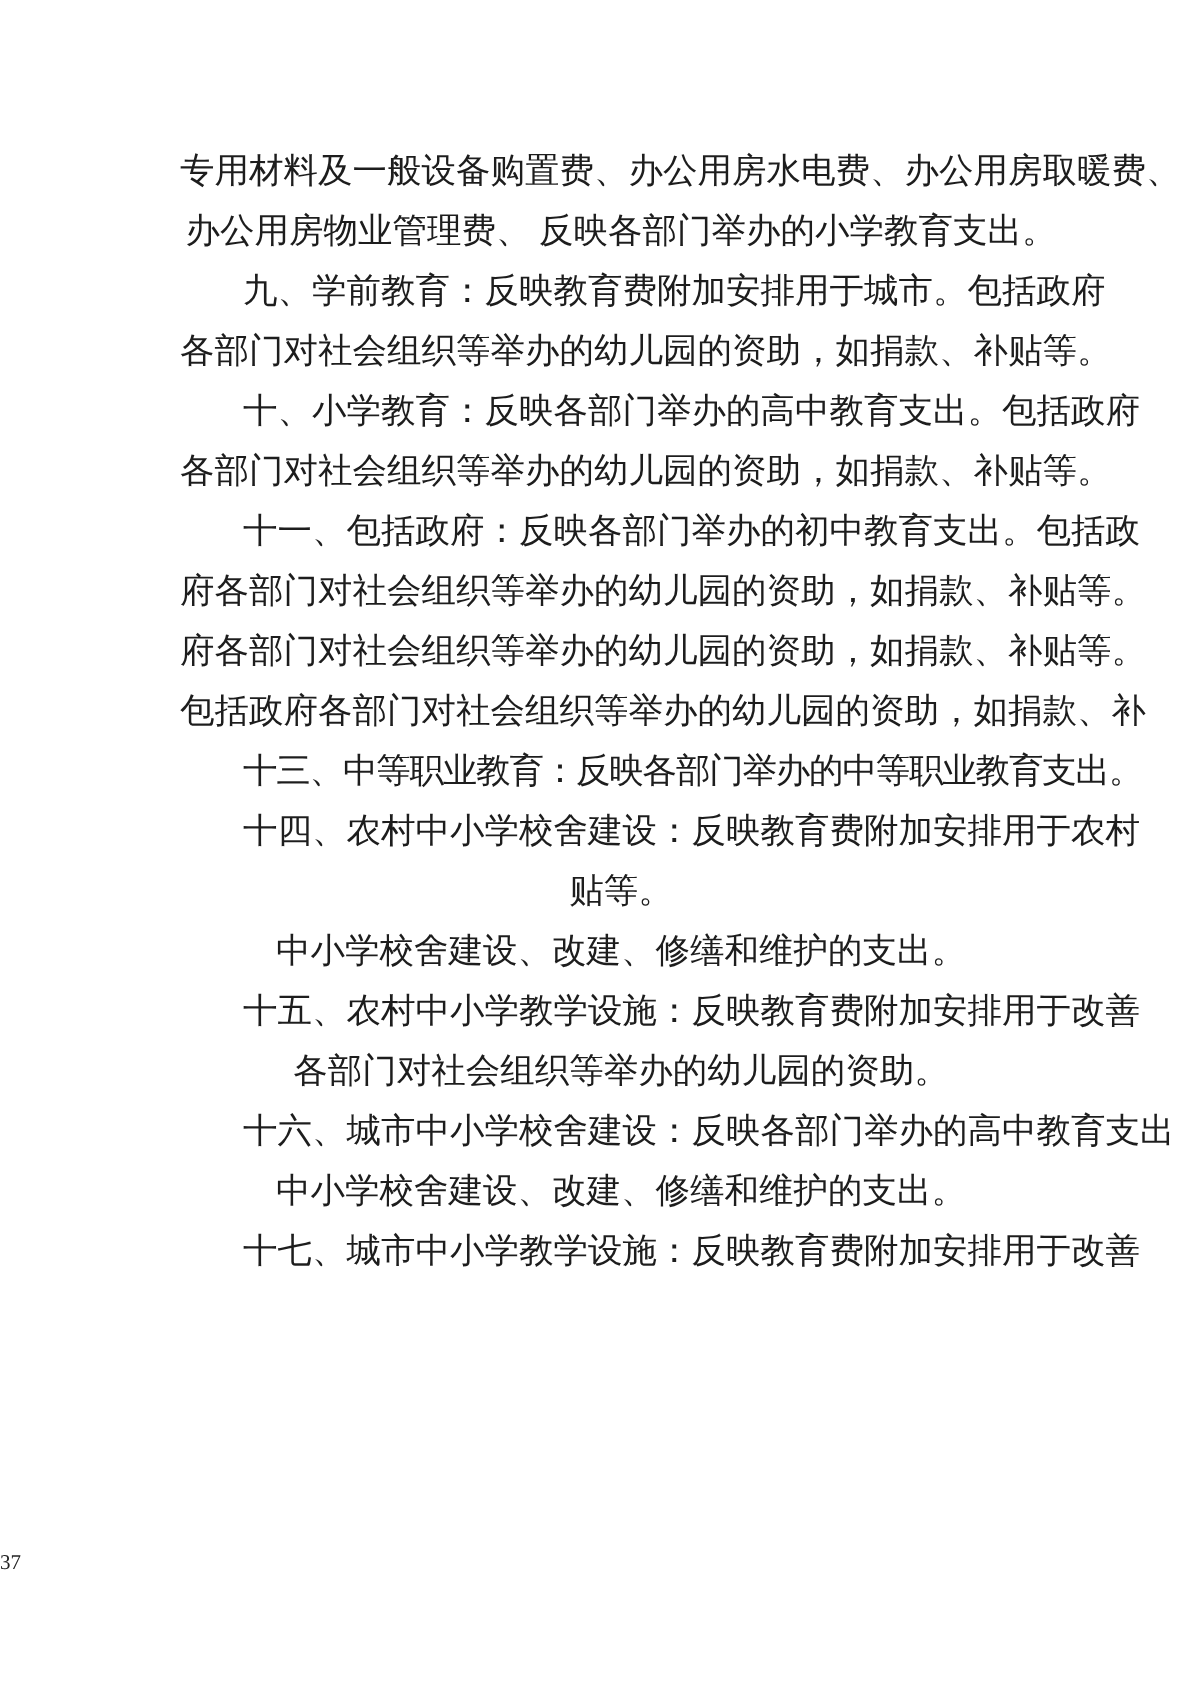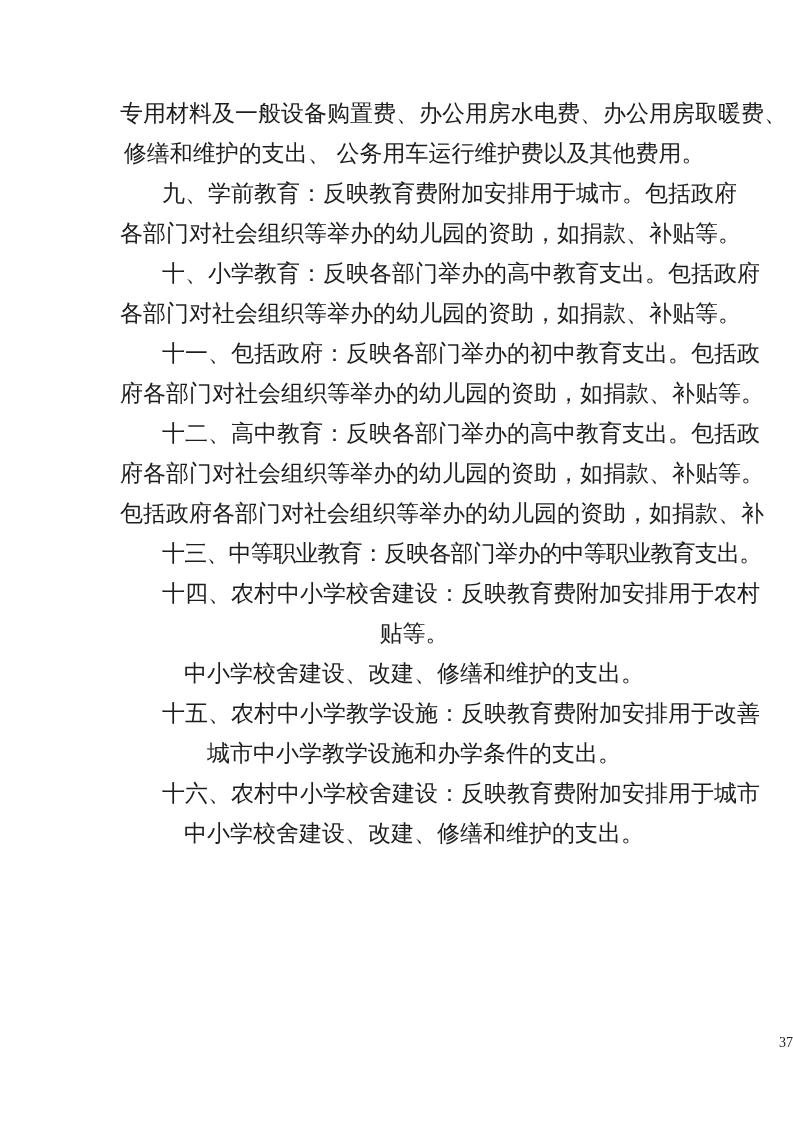"修缮和维护的支出、 公务用车运行维护费以及其他费用。" div.line { text: 修缮和维护的支出、 公务用车运行维护费以及其他费用 -> 办公用房物业管理费、 反映各部门举办的小学教育支出 }
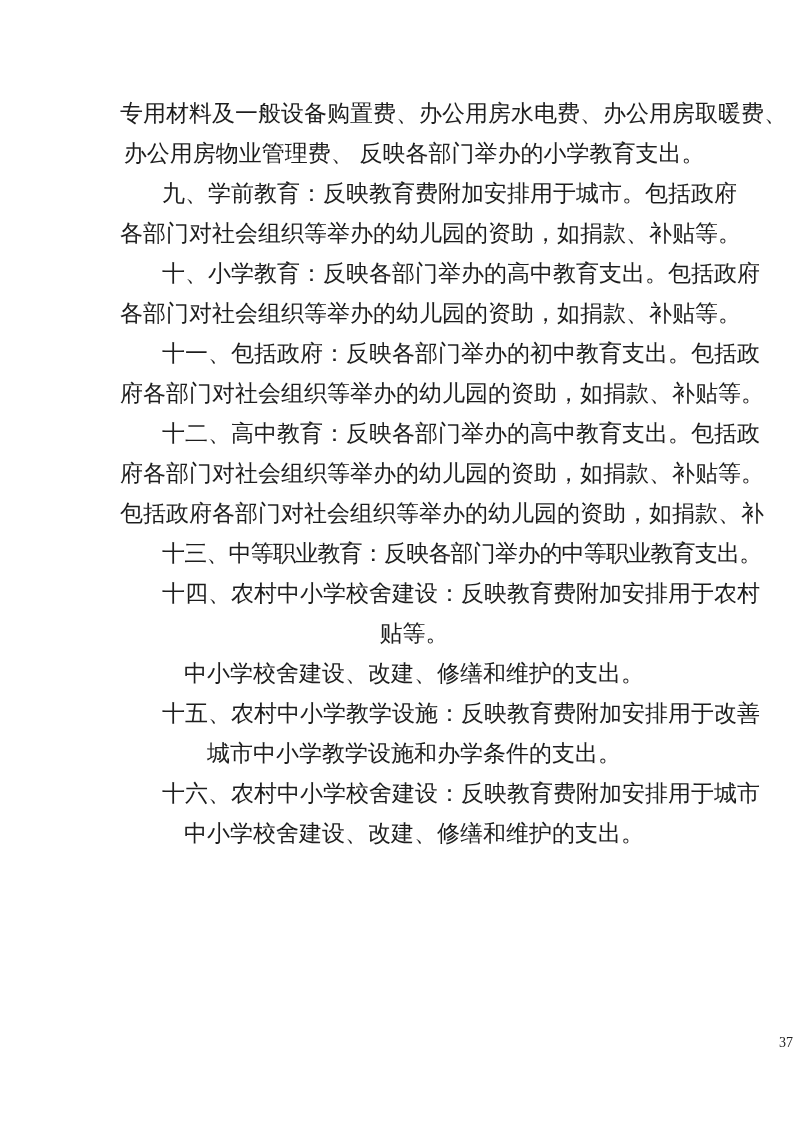"十二、高中教育：反映各部门举办的高中教育支出。包括政" div.line { html: <div>十二、高中教育：反映各部门举办的高中教育支出。包括政</div> -> none }
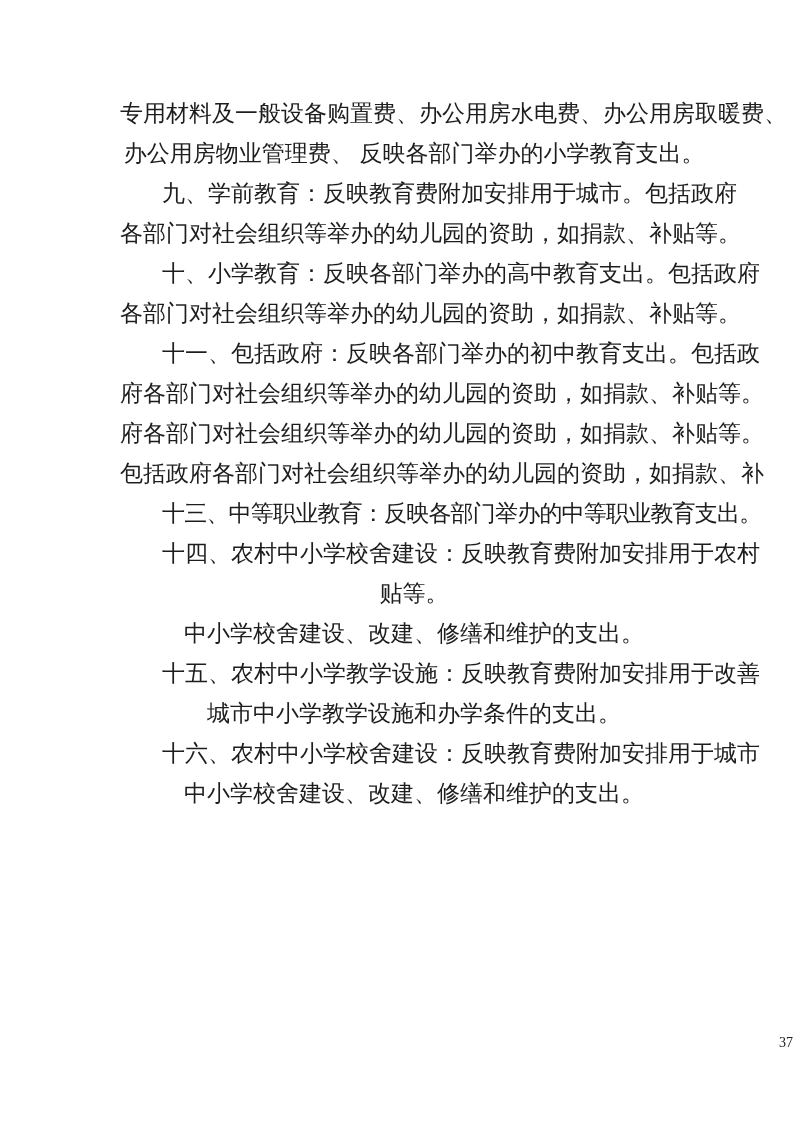"城市中小学教学设施和办学条件的支出。" div.line { text: 城市中小学教学设施和办学条件的支出 -> 各部门对社会组织等举办的幼儿园的资助 }
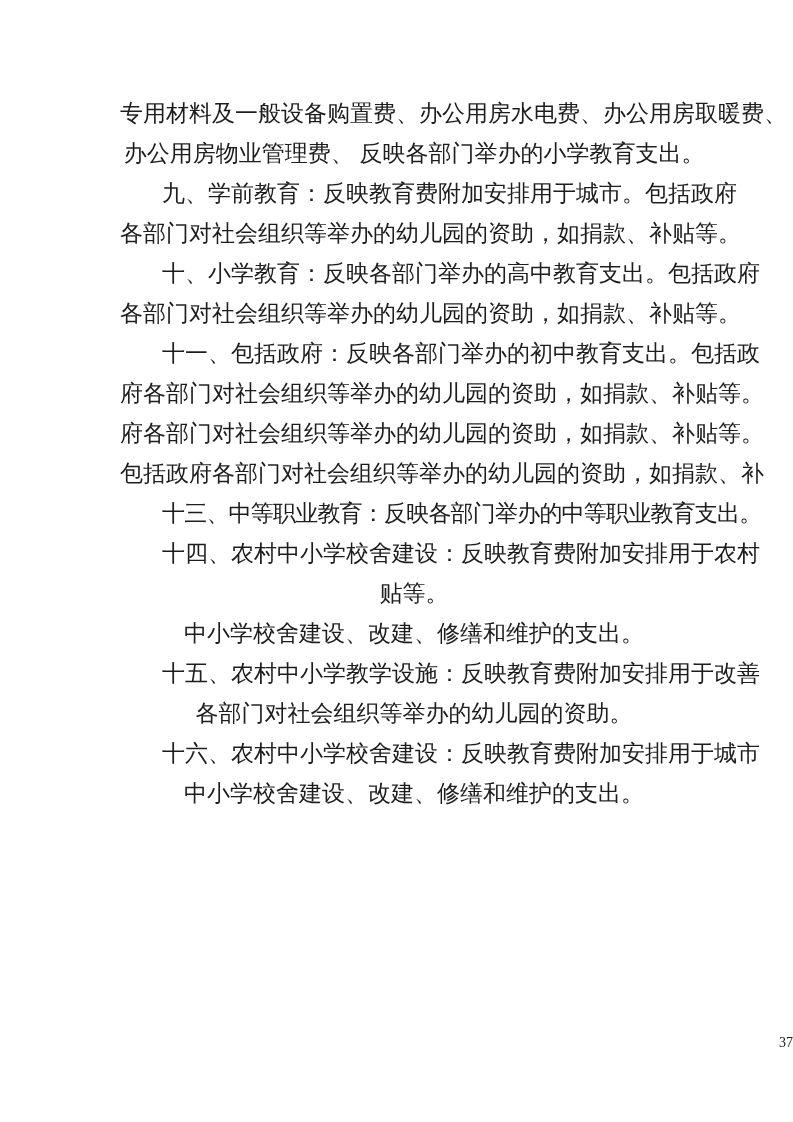"十六、农村中小学校舍建设：反映教育费附加安排用于城市" div.line { text: 农村中小学校舍建设：反映教育费附加安排用于城市 -> 城市中小学校舍建设：反映各部门举办的高中教育支出 }
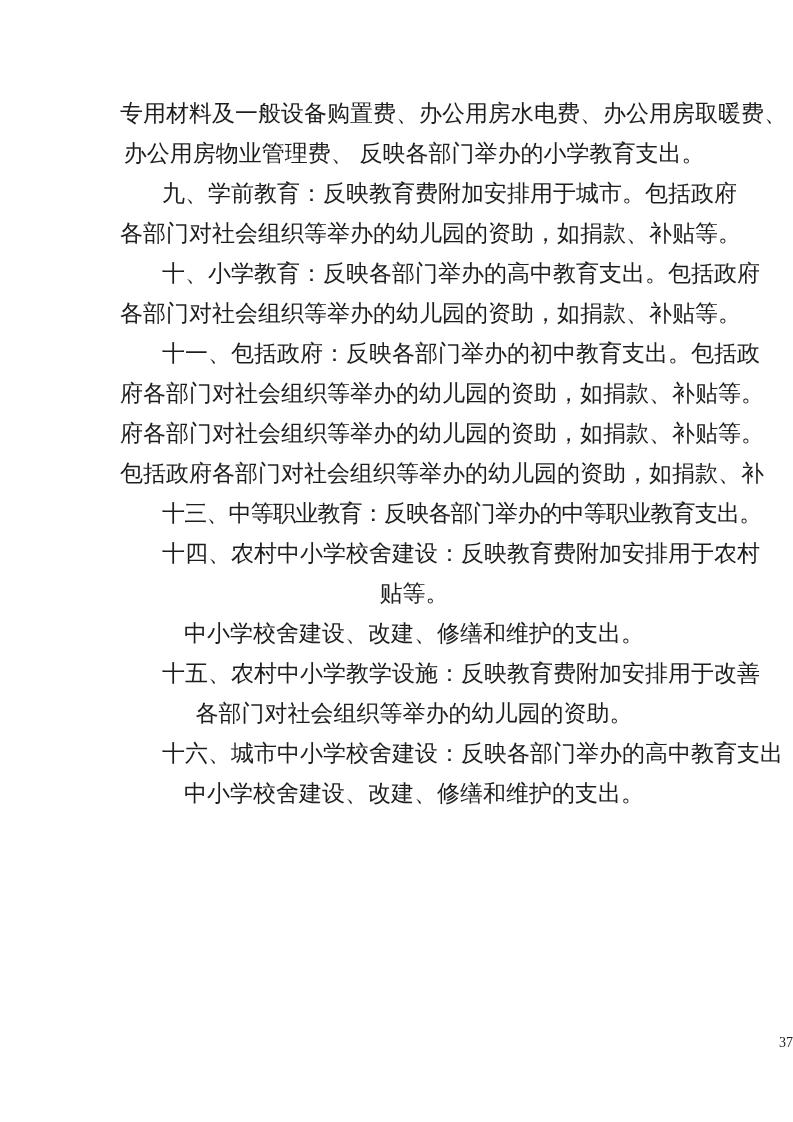"十七、城市中小学教学设施：反映教育费附加安排用于改善" div.line { html: none -> <div>十七、城市中小学教学设施：反映教育费附加安排用于改善</div> }
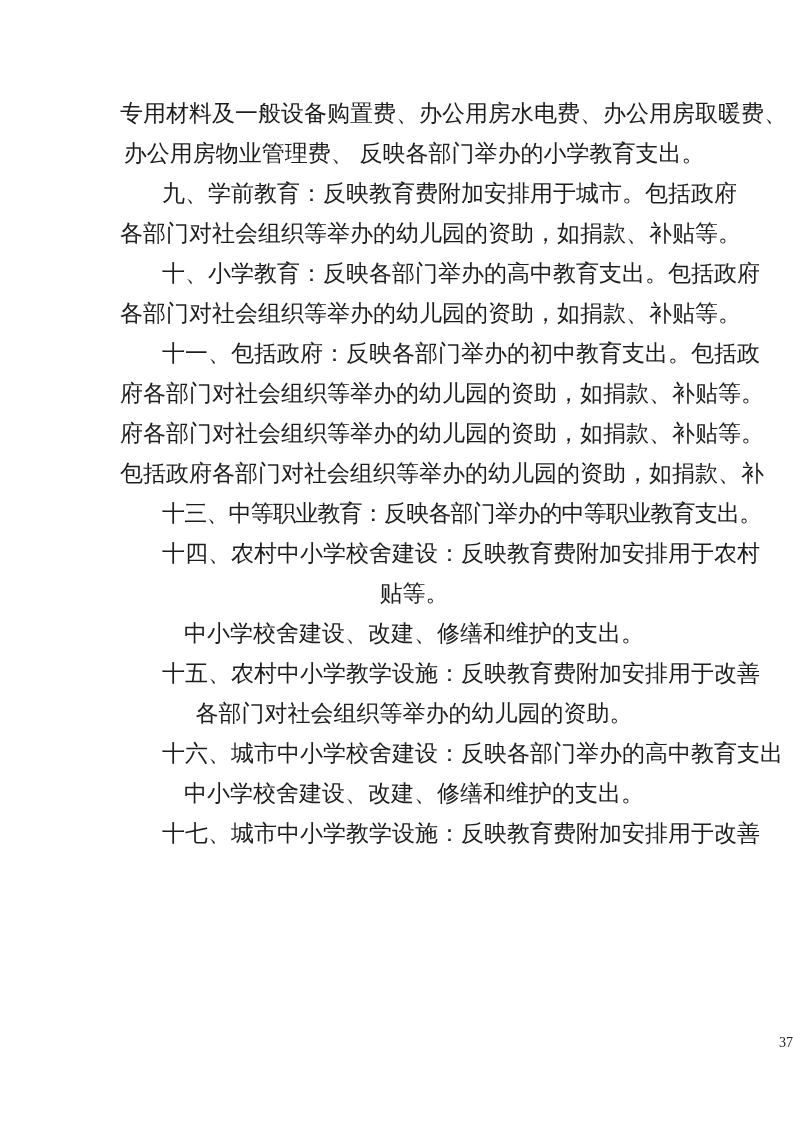"37" .page-number { text-align: right -> left }
